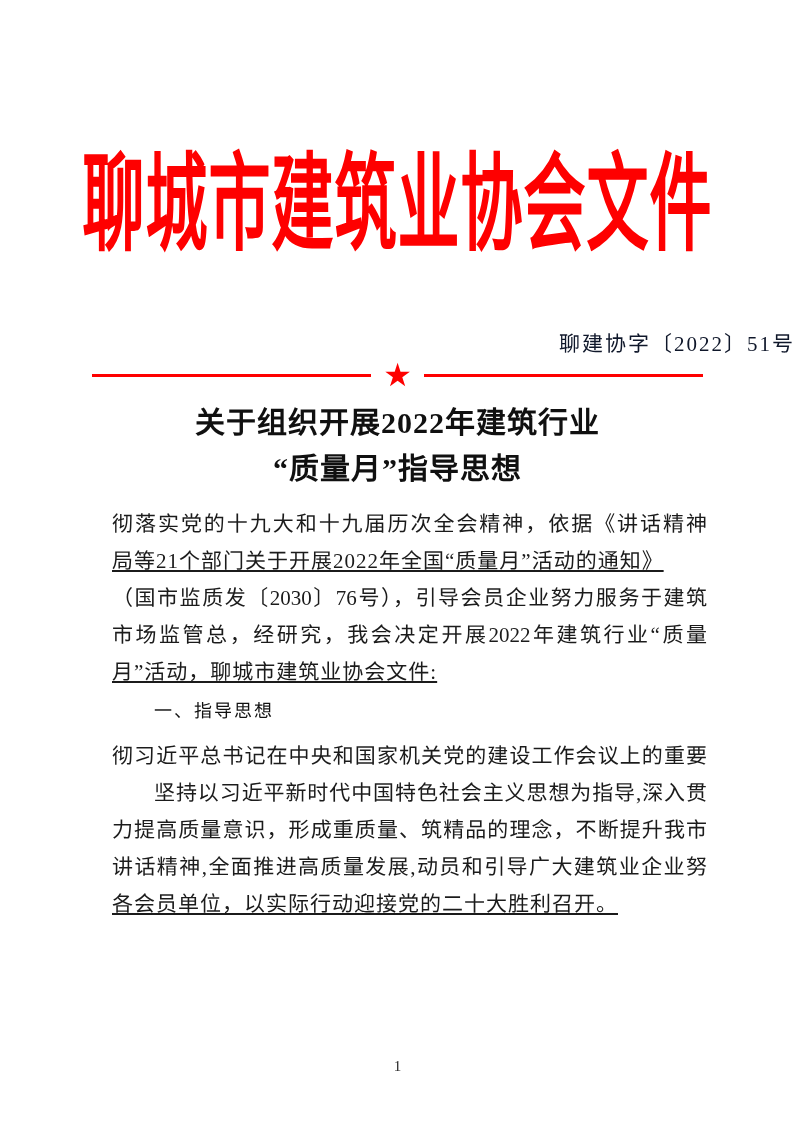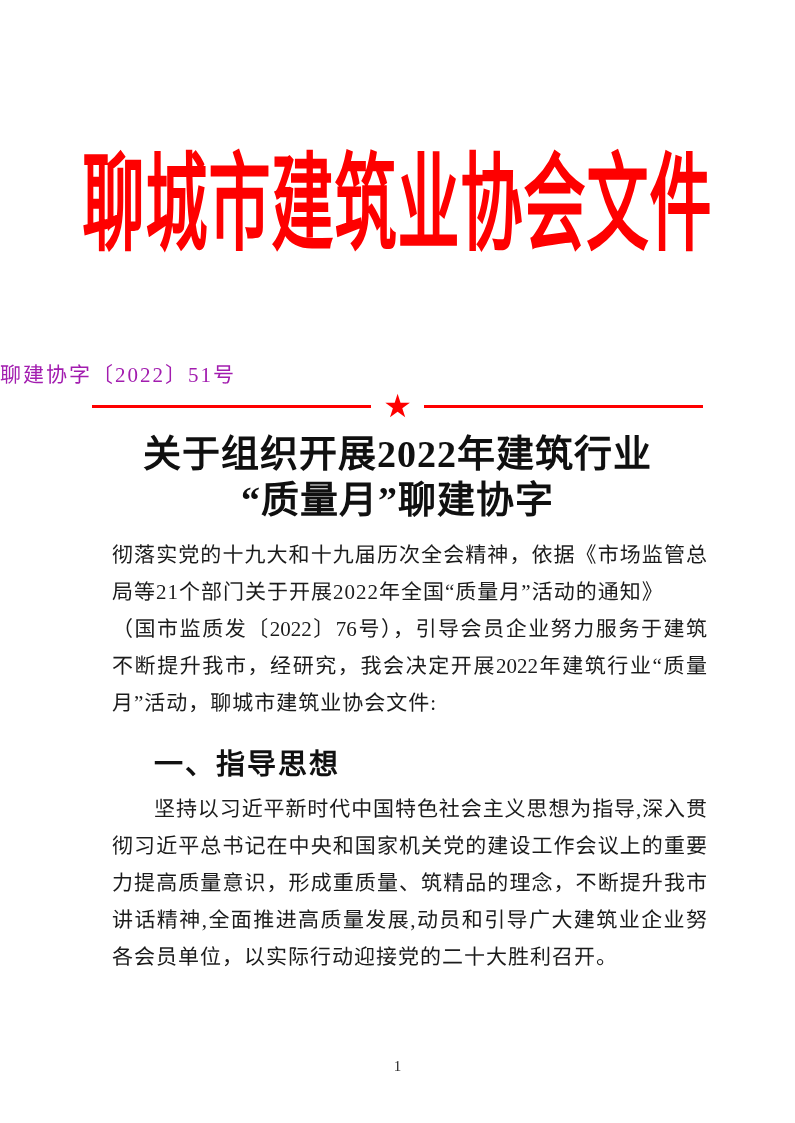"聊建协字〔2022〕51号" .doc-number { color: #a21caf -> #0f172a; margin-top: 111px -> 80px; text-align: left -> right }
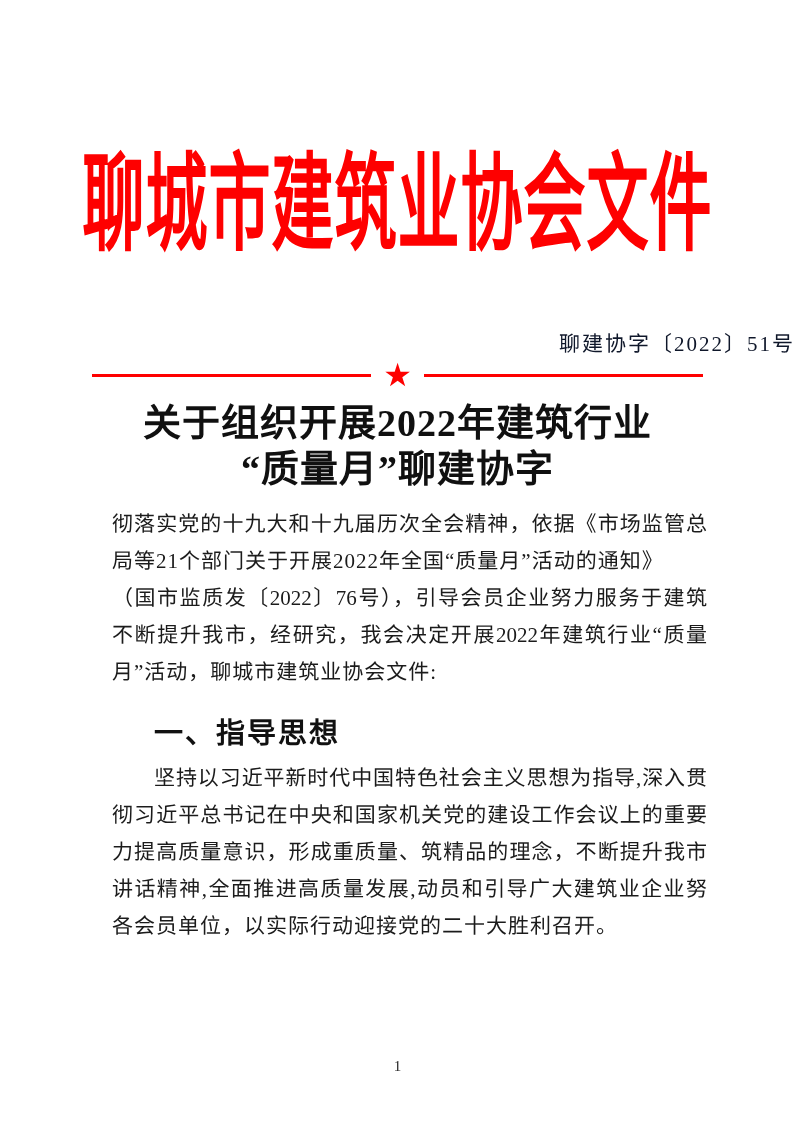"关于组织开展2022年建筑行业" .doc-title { font-size: 38px -> 30px }
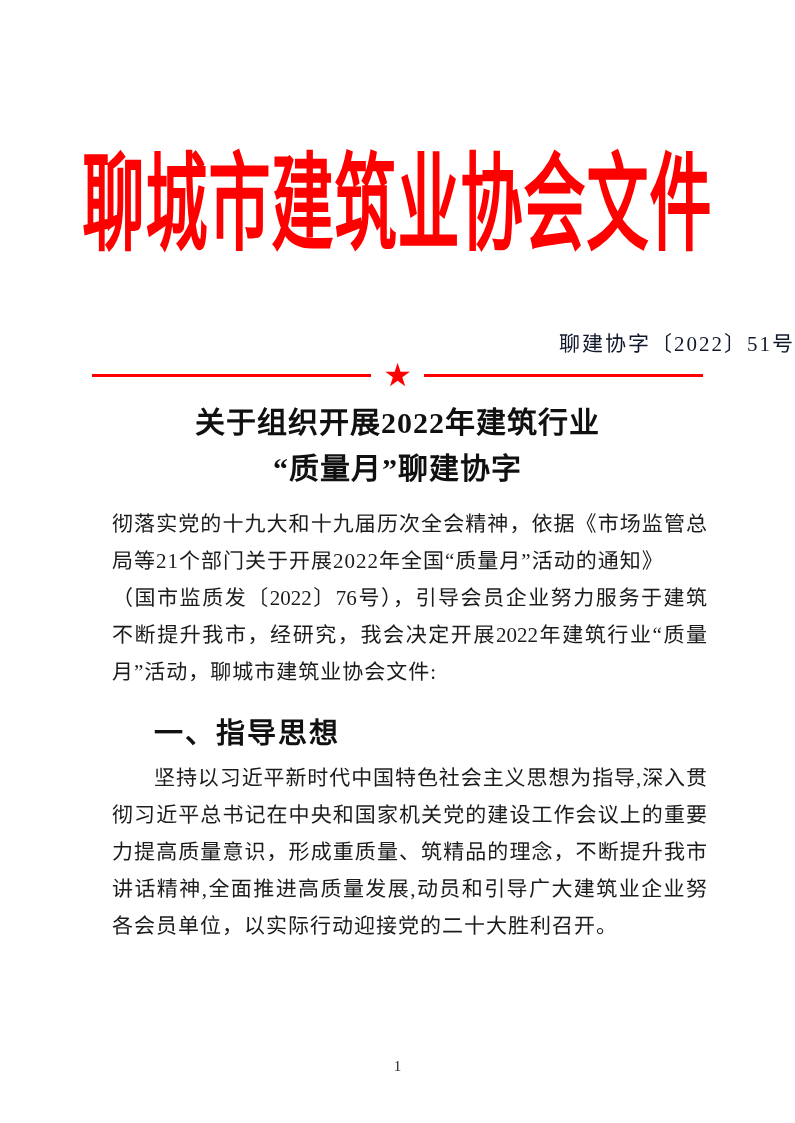"“质量月”聊建协字" div { text: 聊建协字 -> 指导思想 }
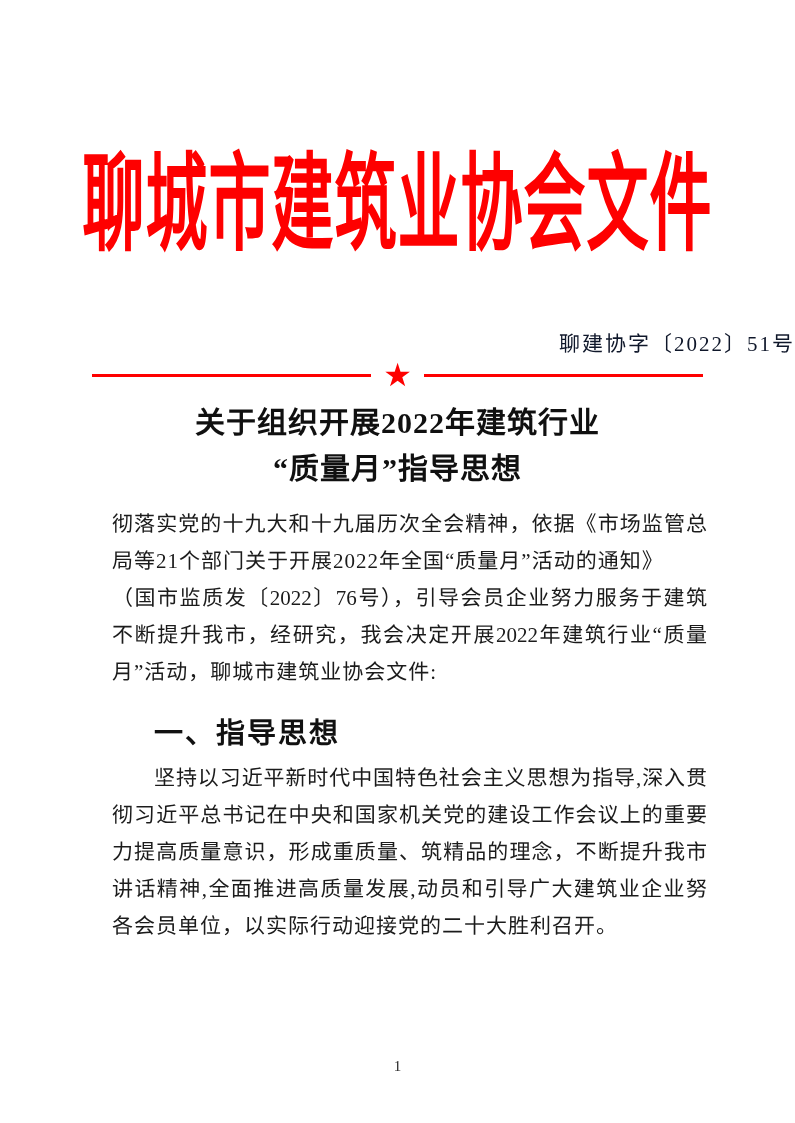"彻落实党的十九大和十九届历次全会精神，依据《市场监管总" div.line { text: 市场监管总 -> 讲话精神 }
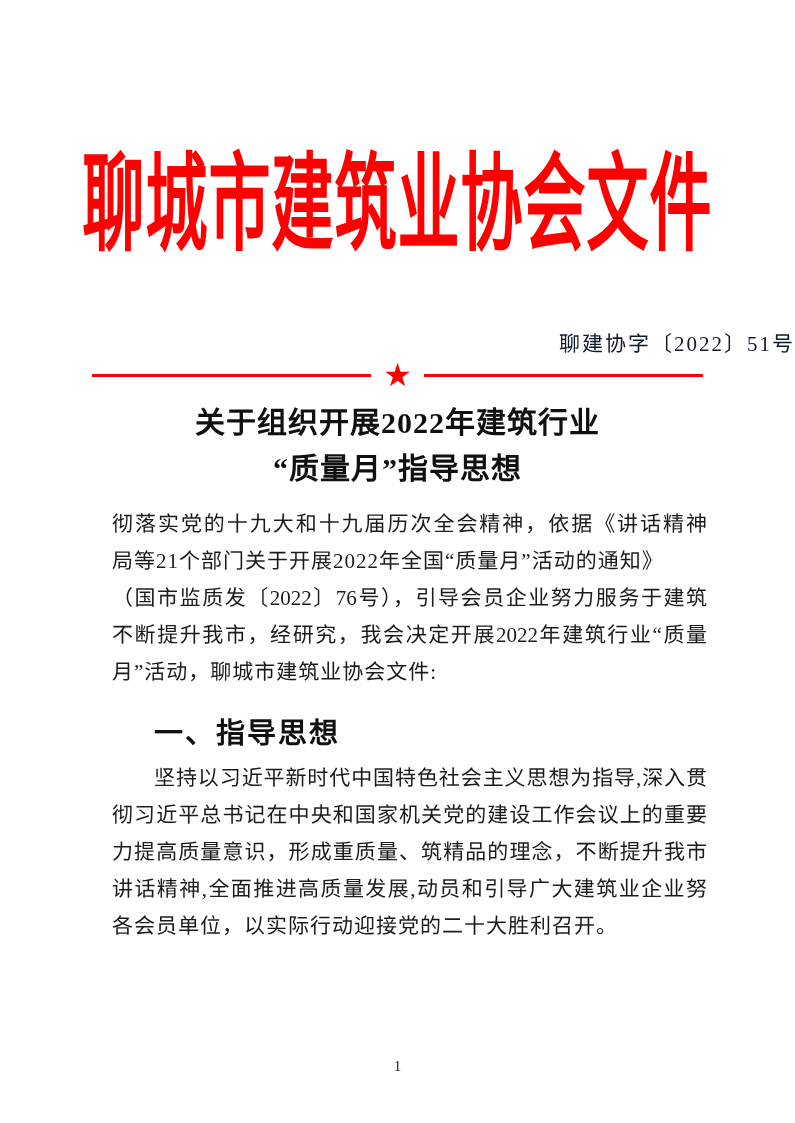"局等21个部门关于开展2022年全国“质量月”活动的通知》" .line.short, .line.last { text-decoration: none -> underline }
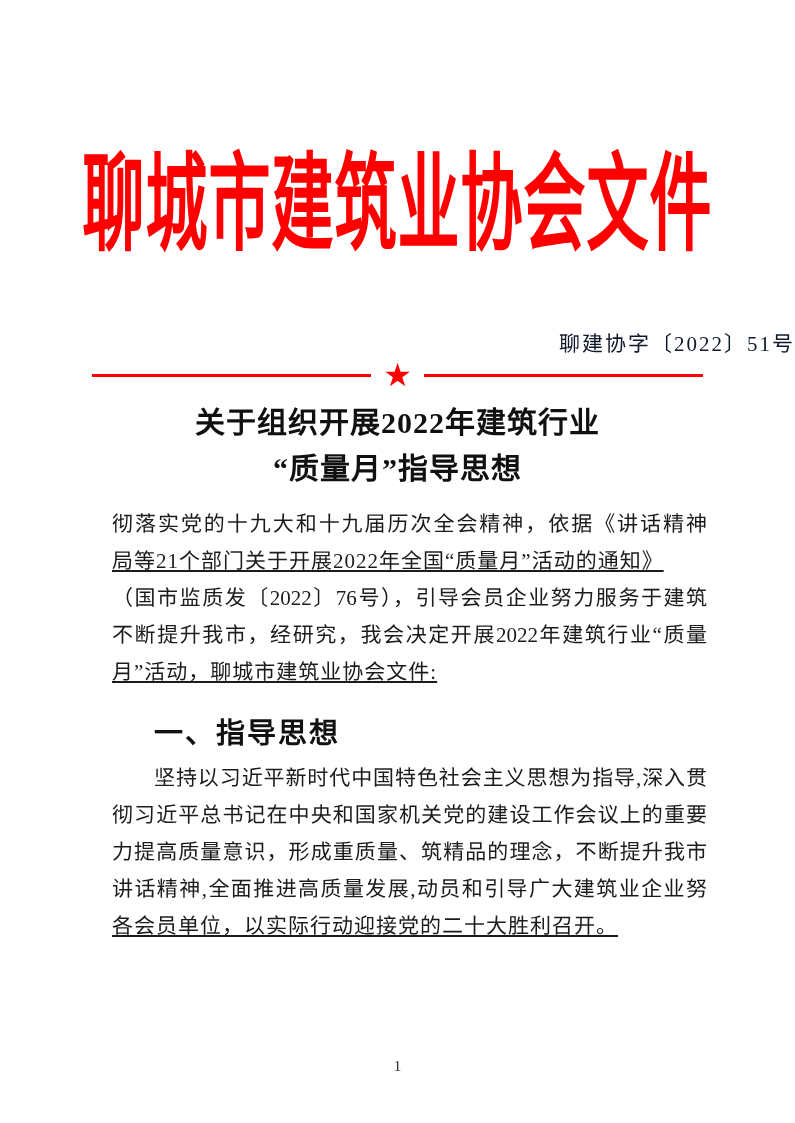"（国市监质发〔2022〕76号），引导会员企业努力服务于建筑" div.line { text: 2022 -> 2030 }
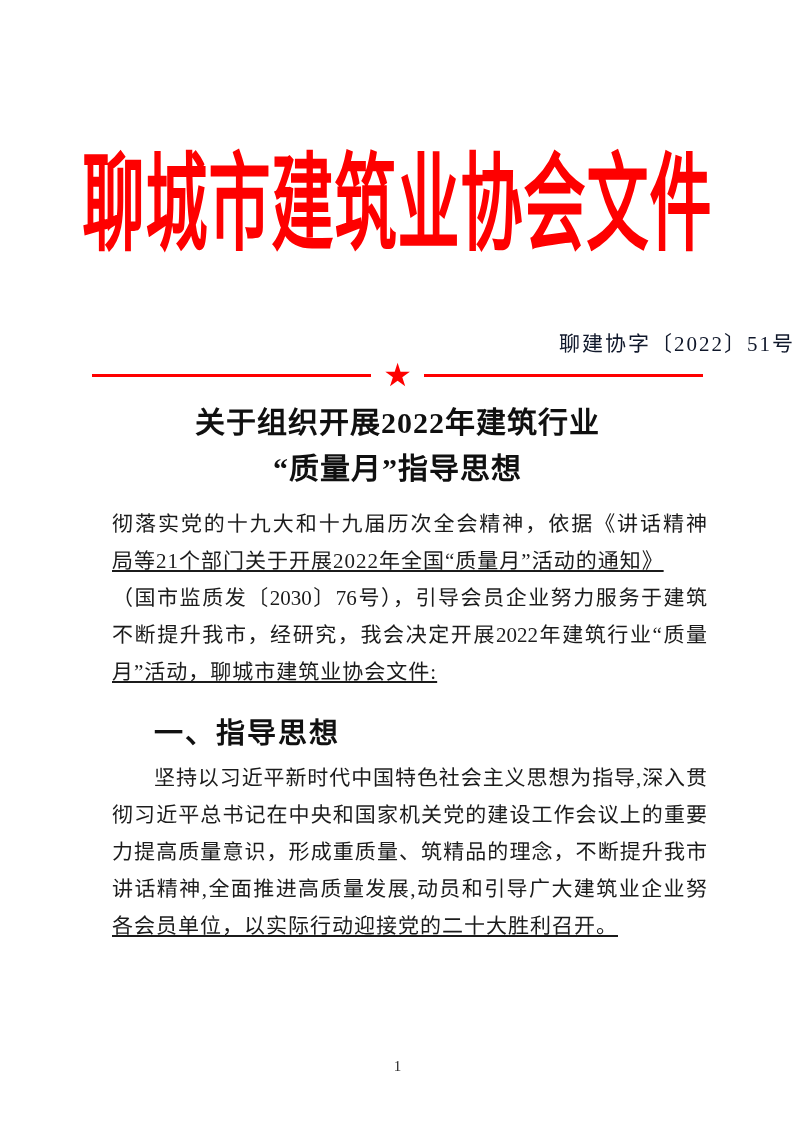"不断提升我市，经研究，我会决定开展2022年建筑行业“质量" div.line { text: 不断提升我市 -> 市场监管总 }
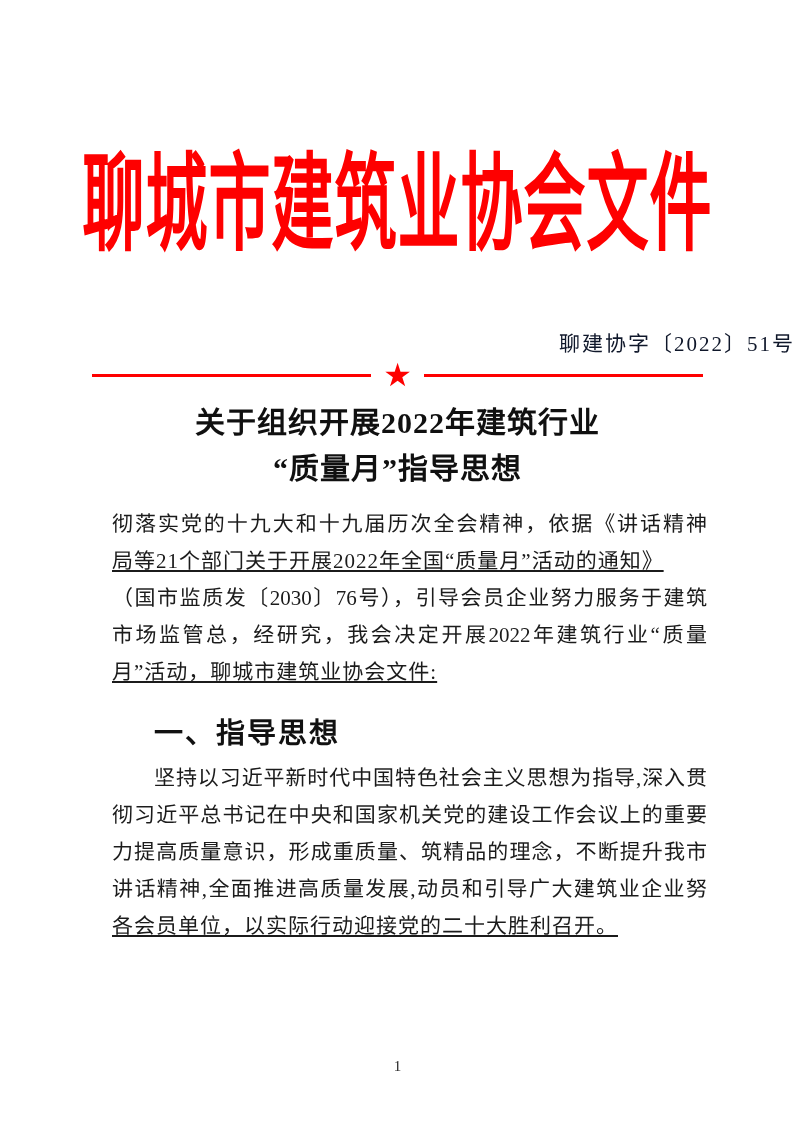"一、指导思想" .heading { font-size: 29px -> 18px; font-weight: bold -> normal; margin-top: 24px -> 2px }
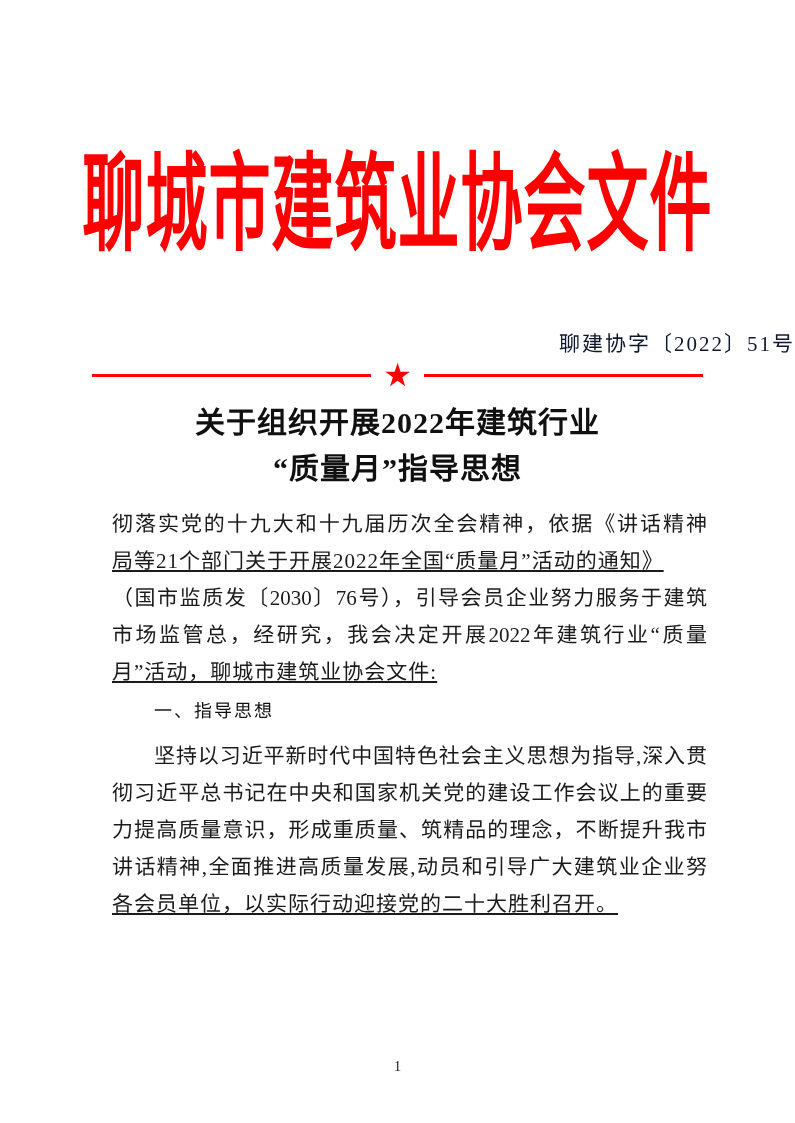"坚持以习近平新时代中国特色社会主义思想为指导,深入贯" div.line { order: before "彻习近平总书记在中央和国家机关党的建设工作会议上的重要" -> after "彻习近平总书记在中央和国家机关党的建设工作会议上的重要" }
